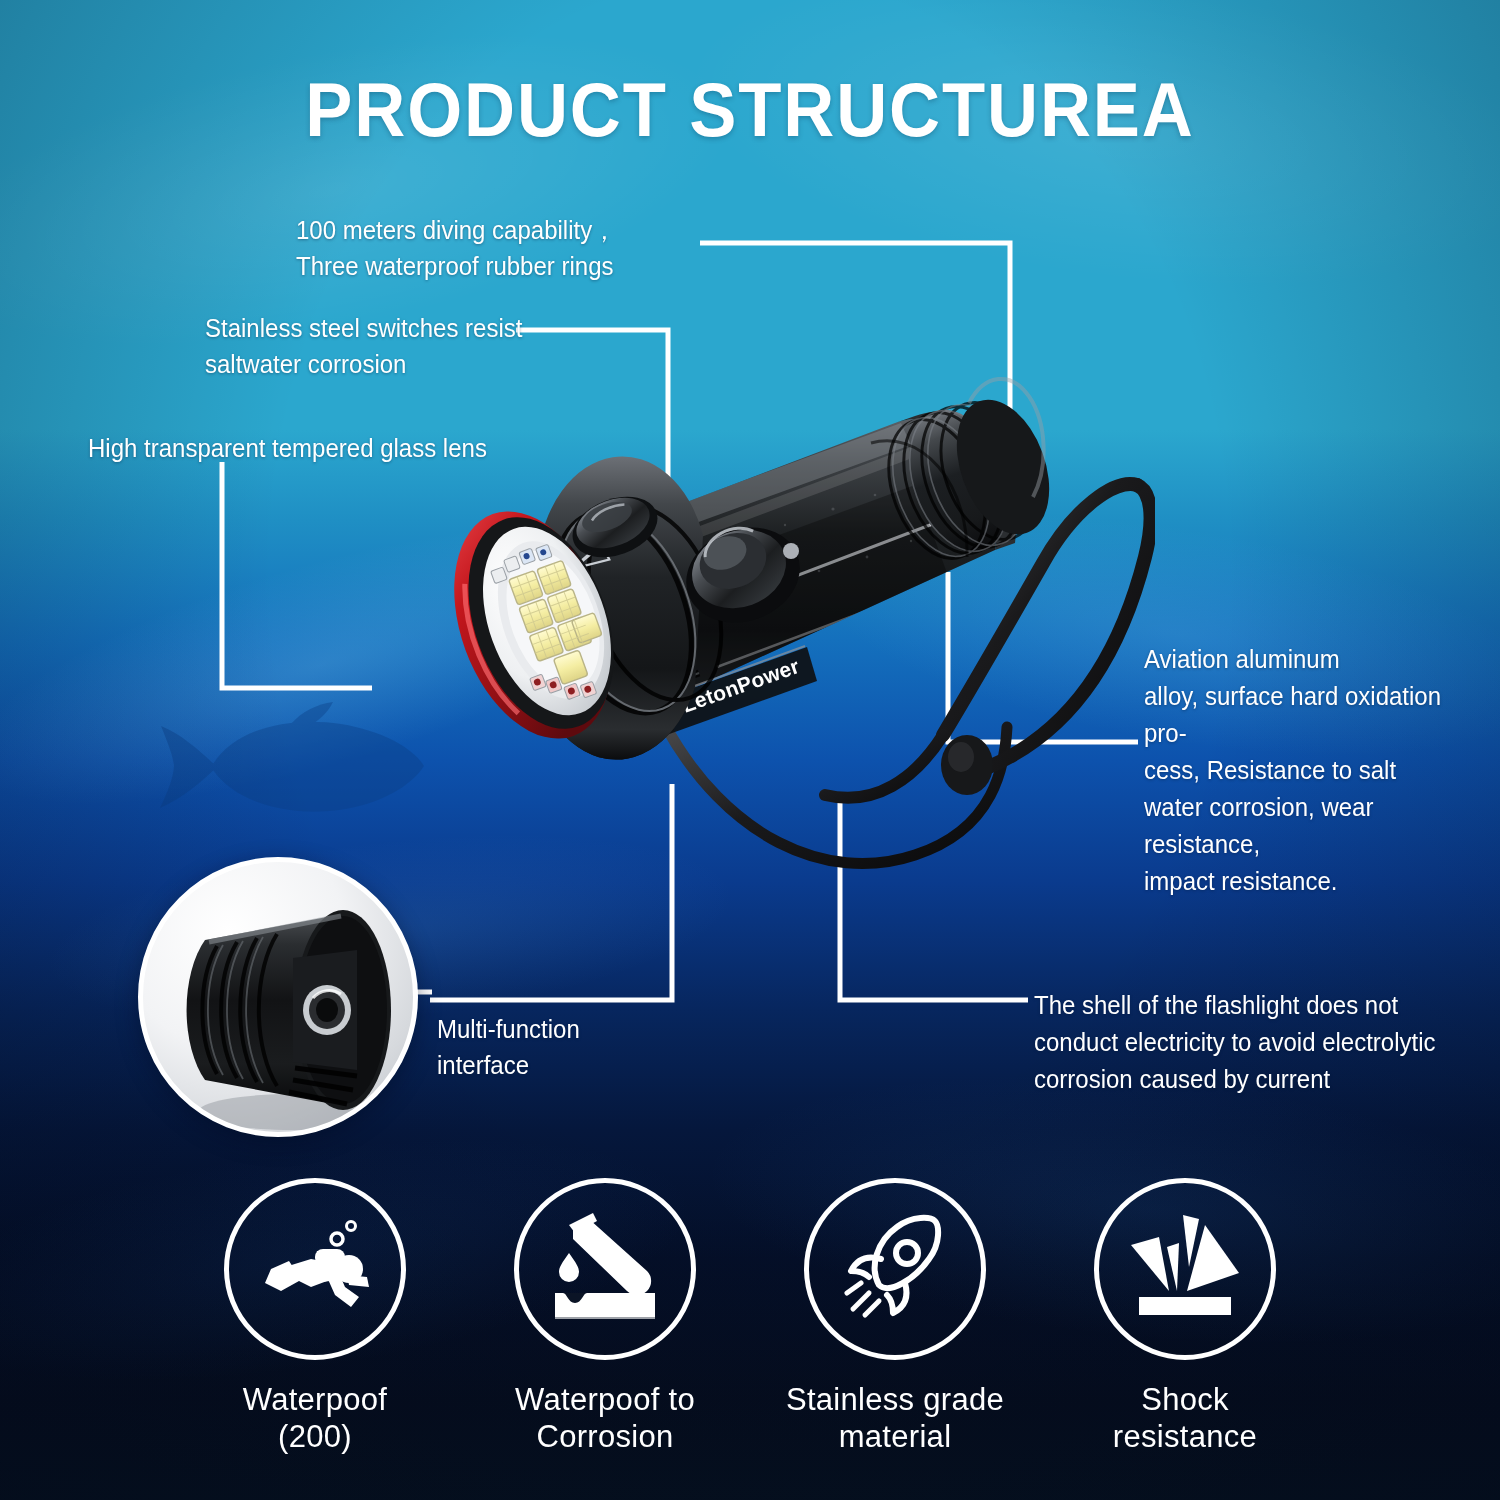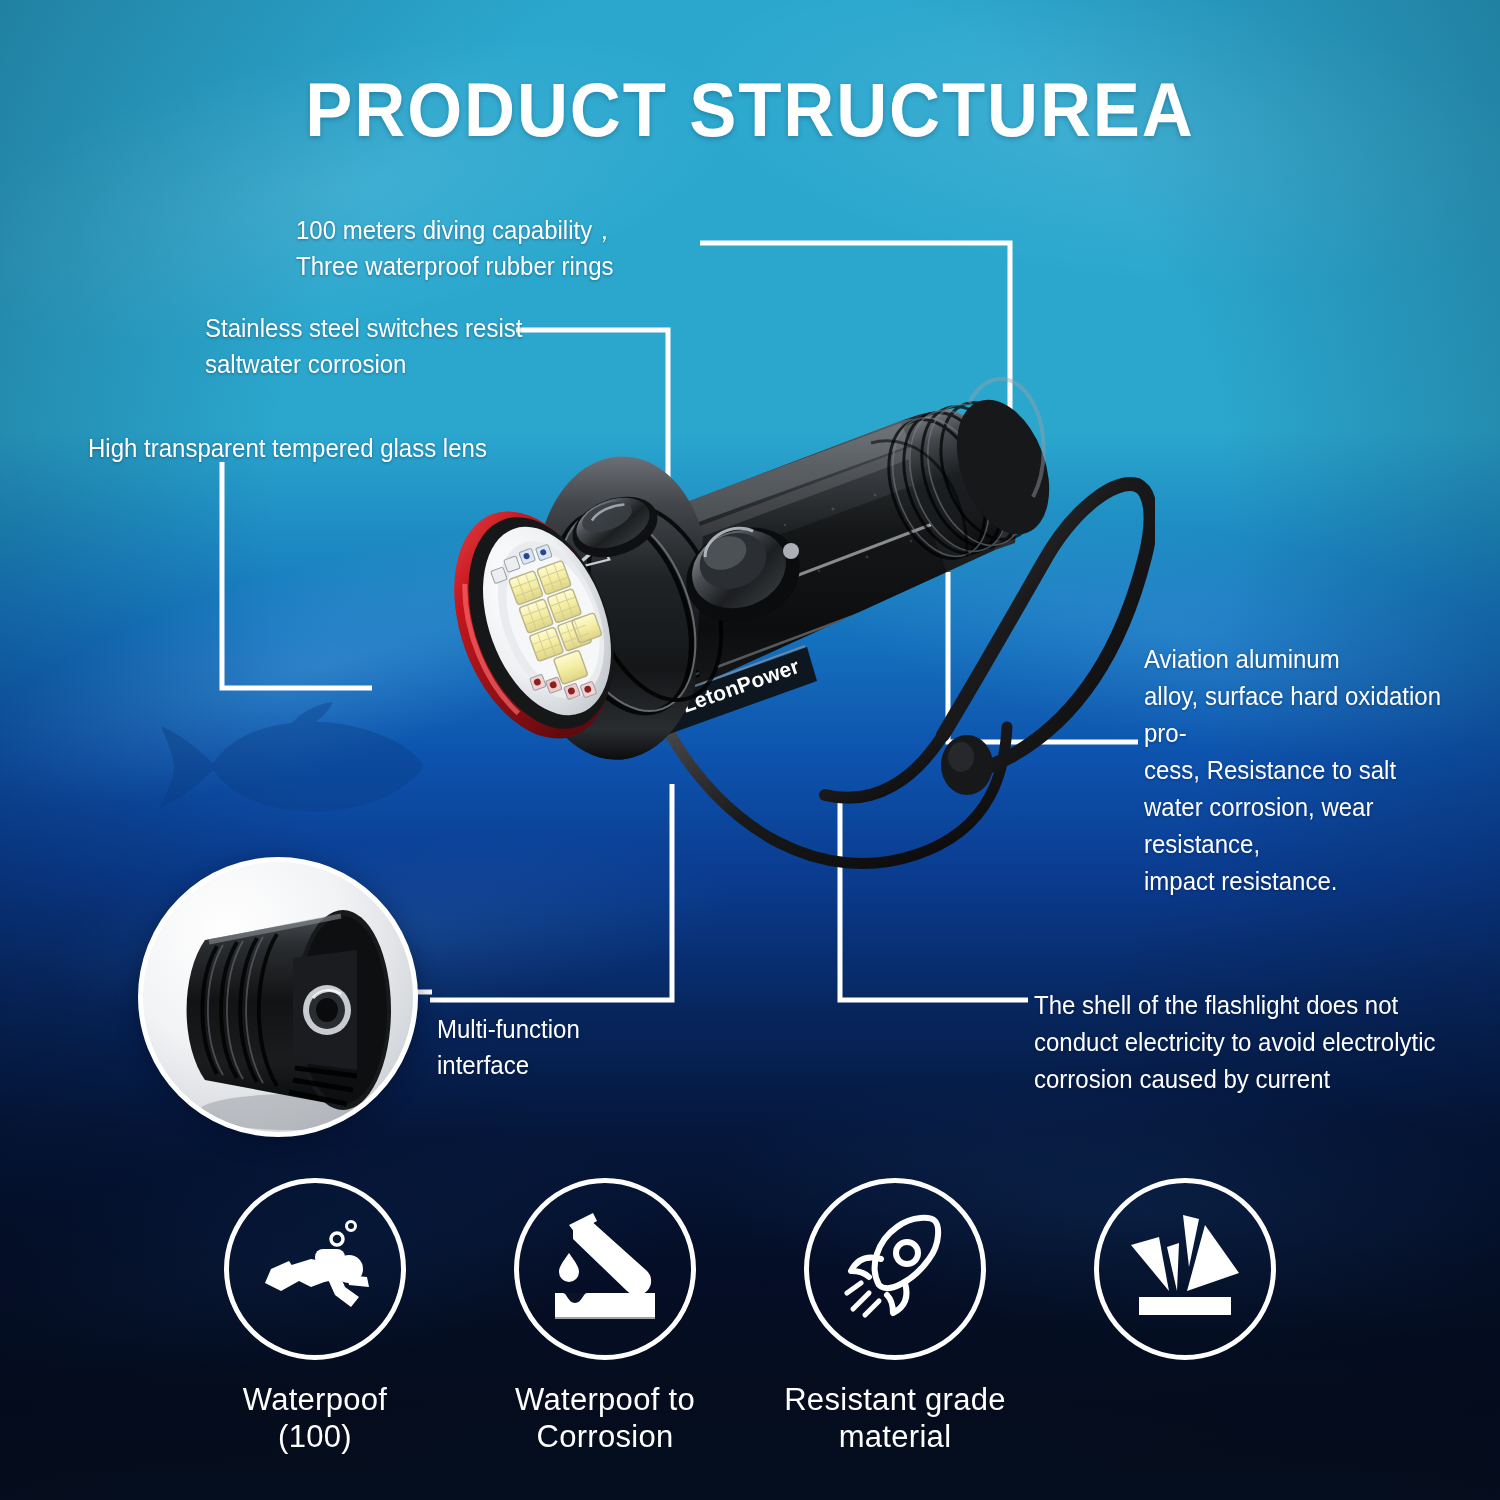"Waterpoof" div.feat-label { text: 100 -> 200 }
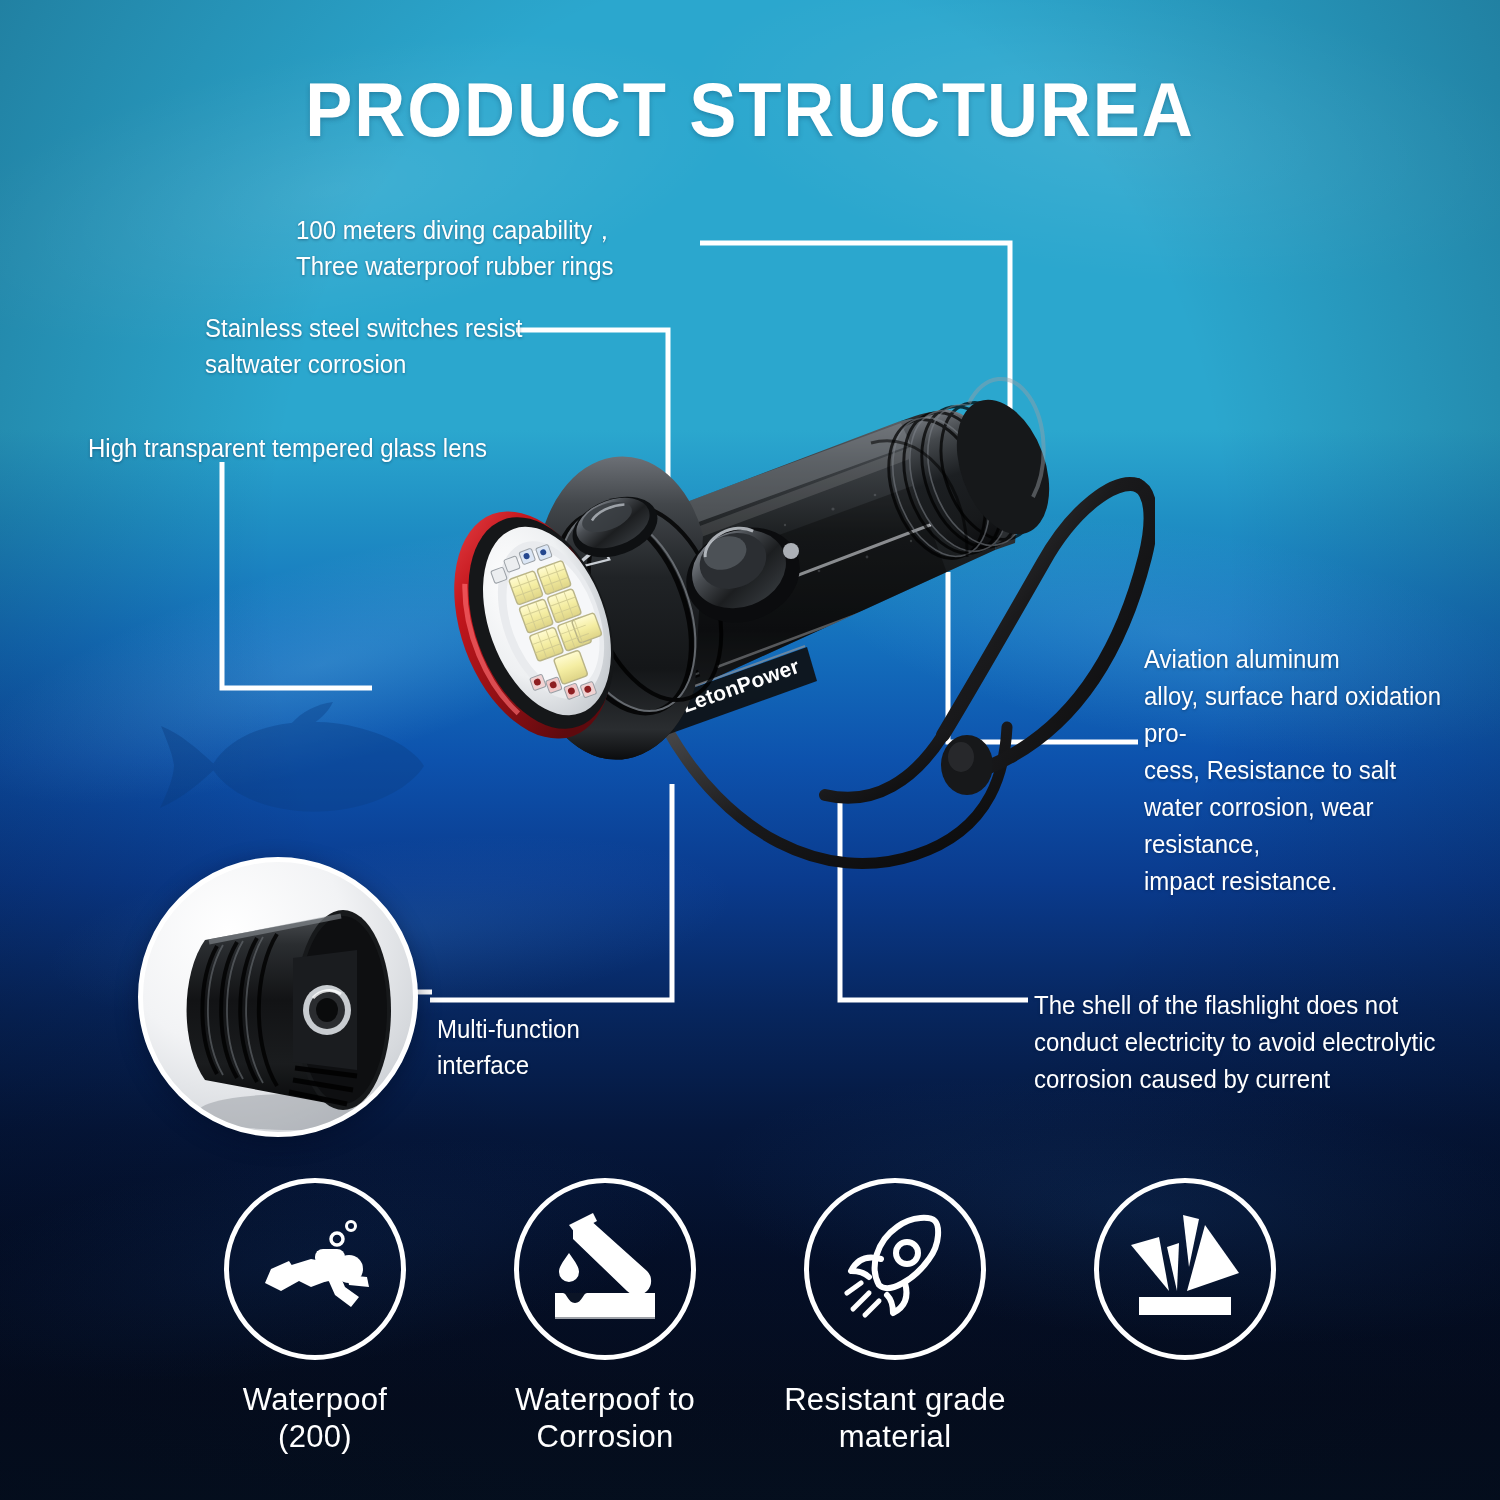"Resistant grade" div.feat-label { text: Resistant -> Stainless }
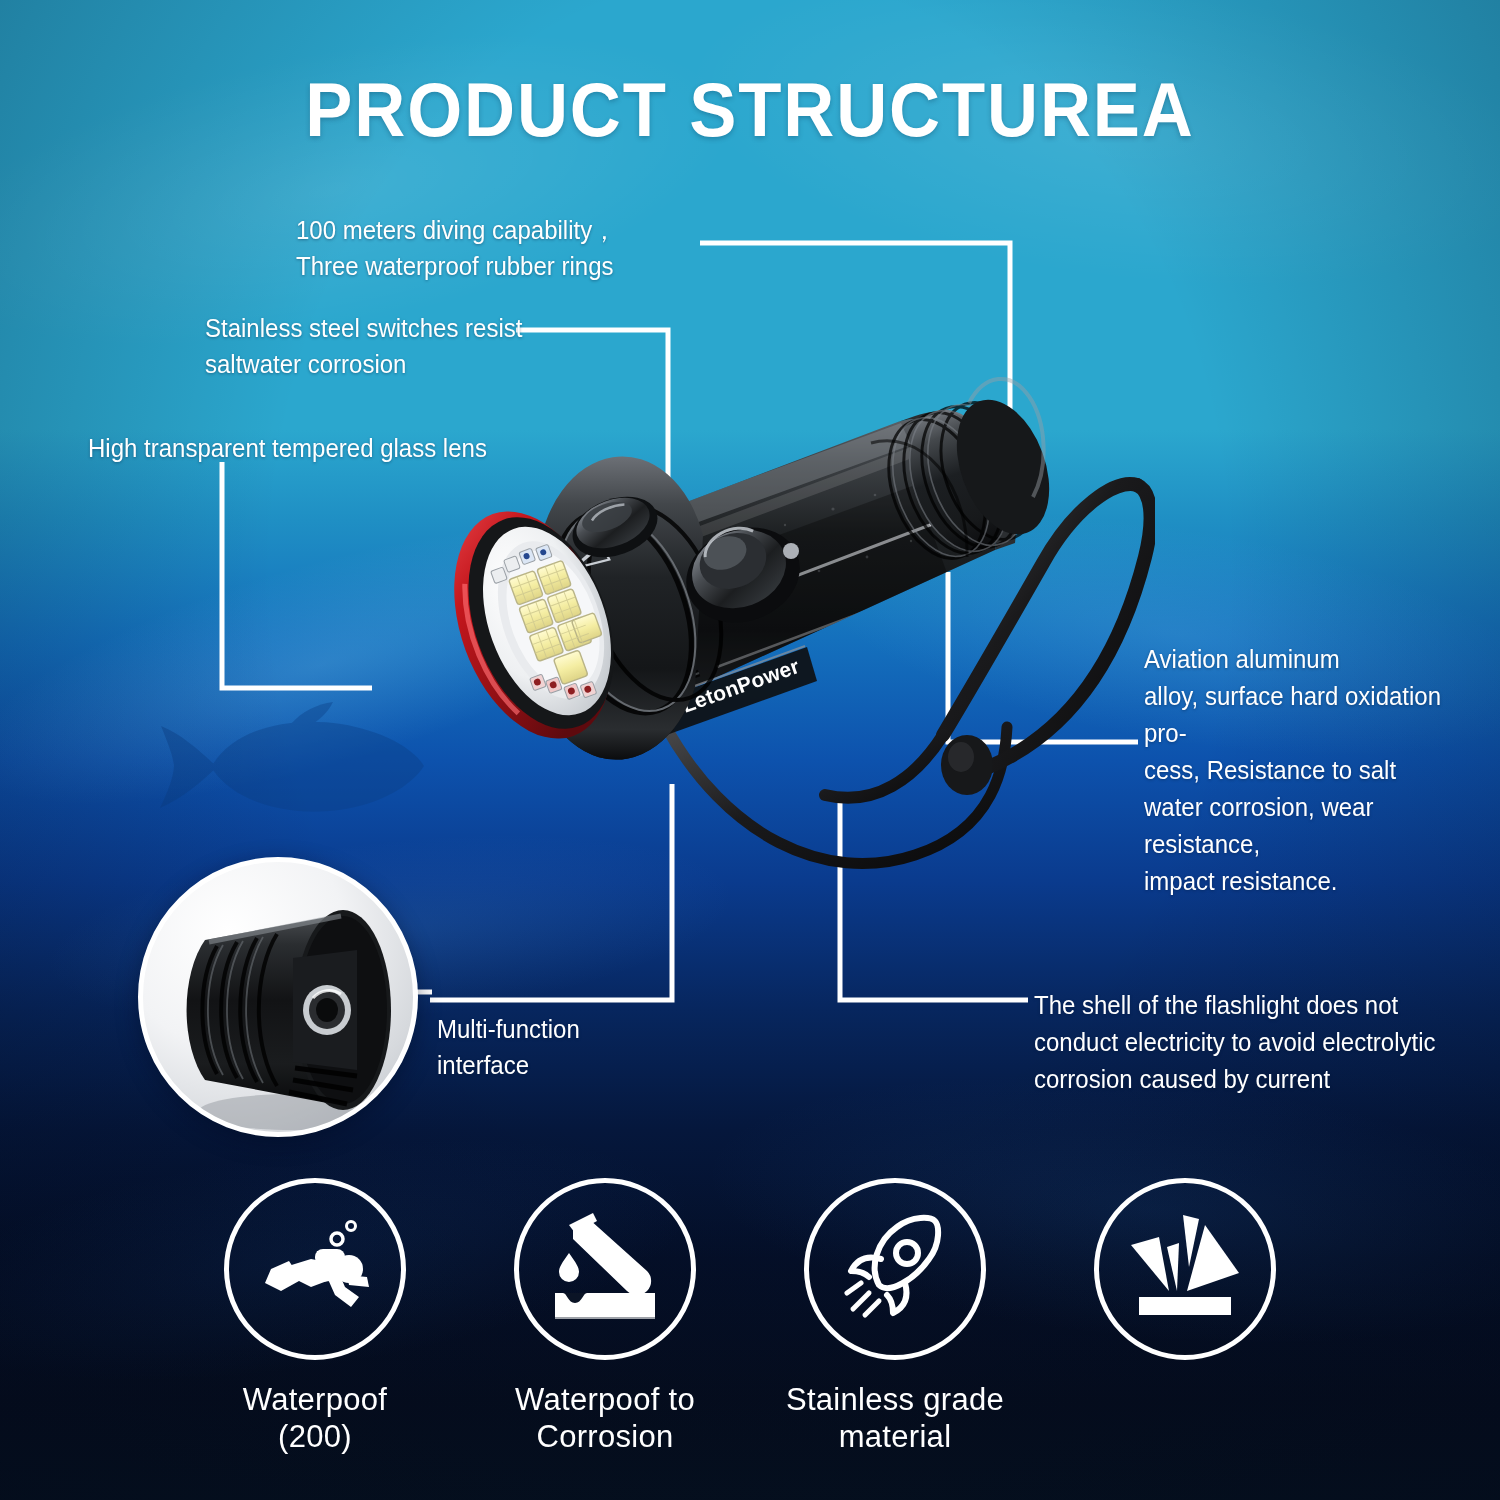"Shock" div.feat-label { html: none -> <div>Shock resistance</div> }
